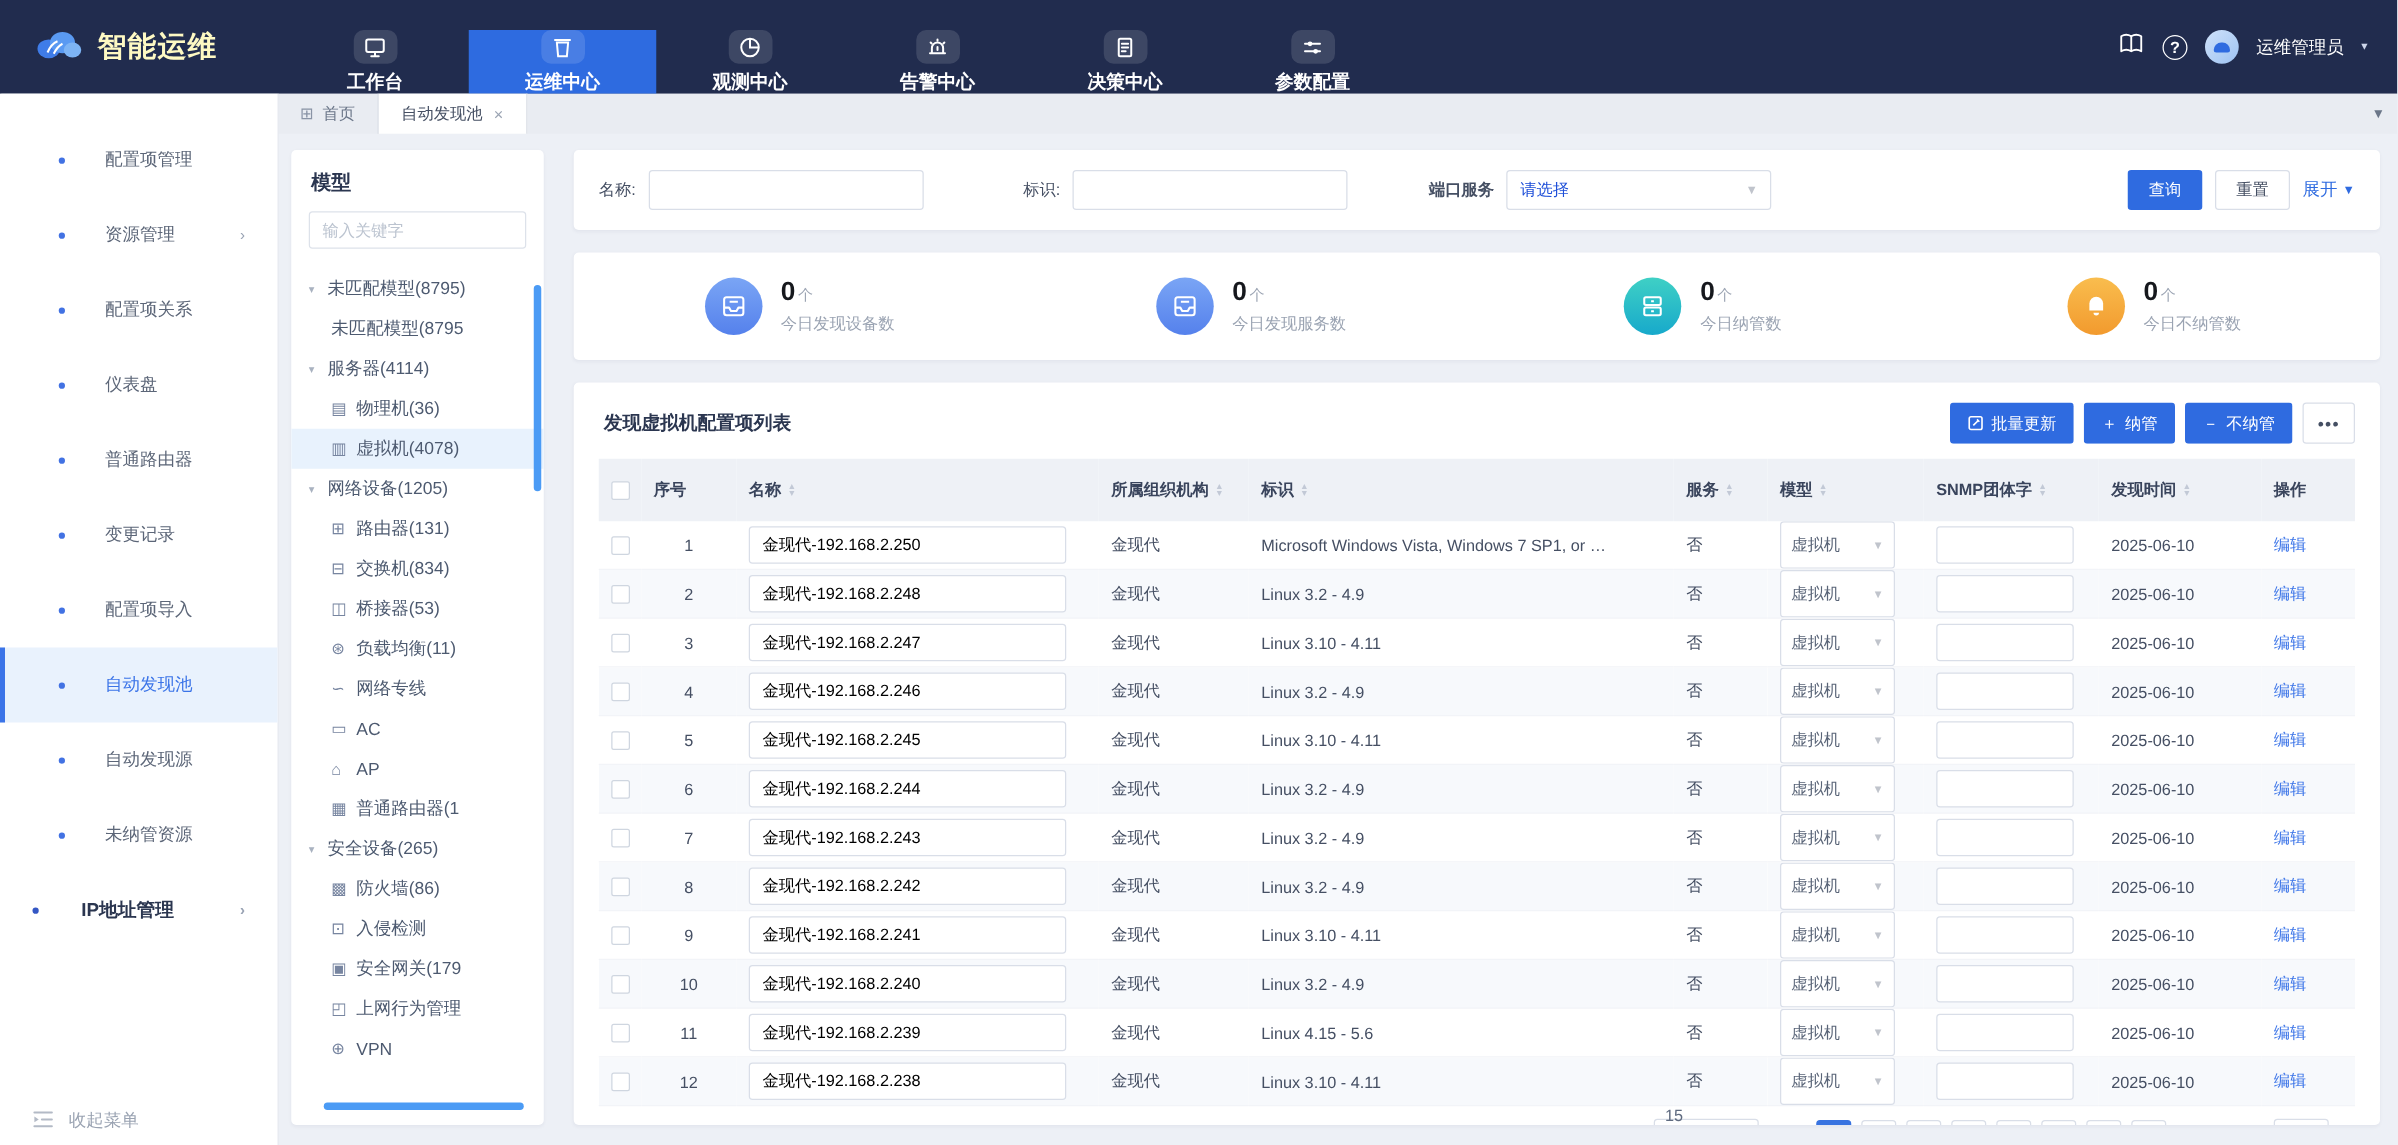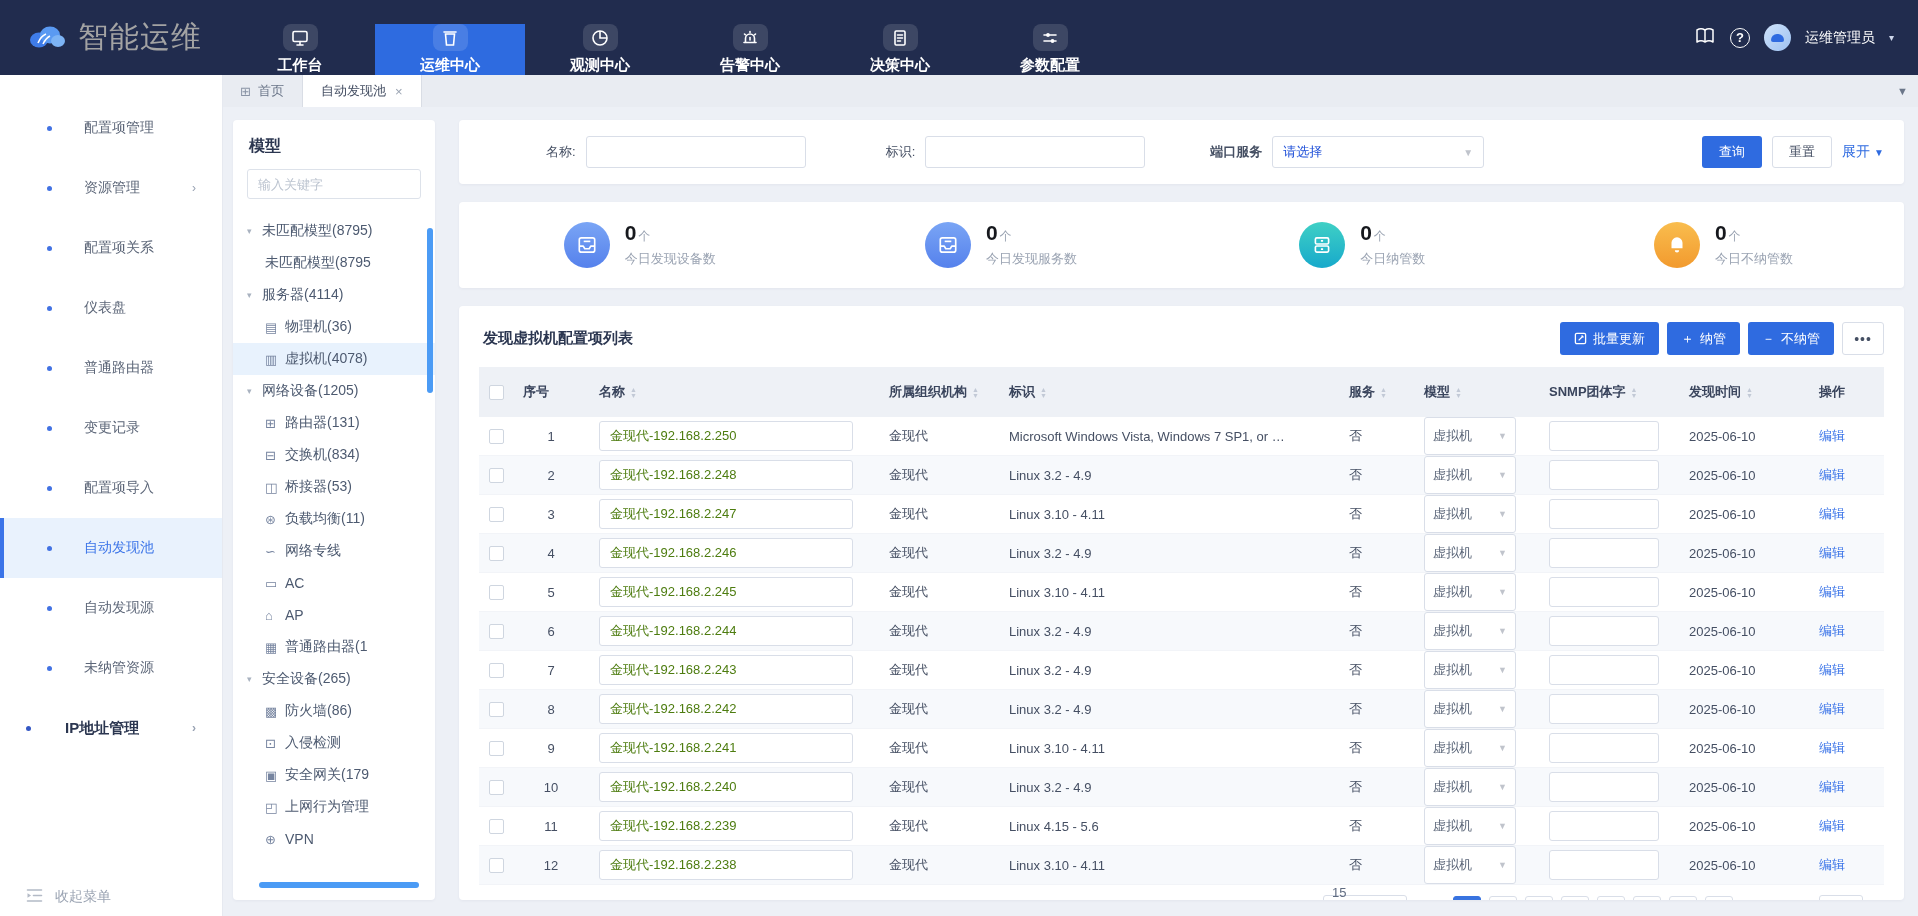"智能运维" .logo-text { color: #a3a3a3 -> #fef9c3; font-size: 30px -> 23px; font-weight: 400 -> 700 }
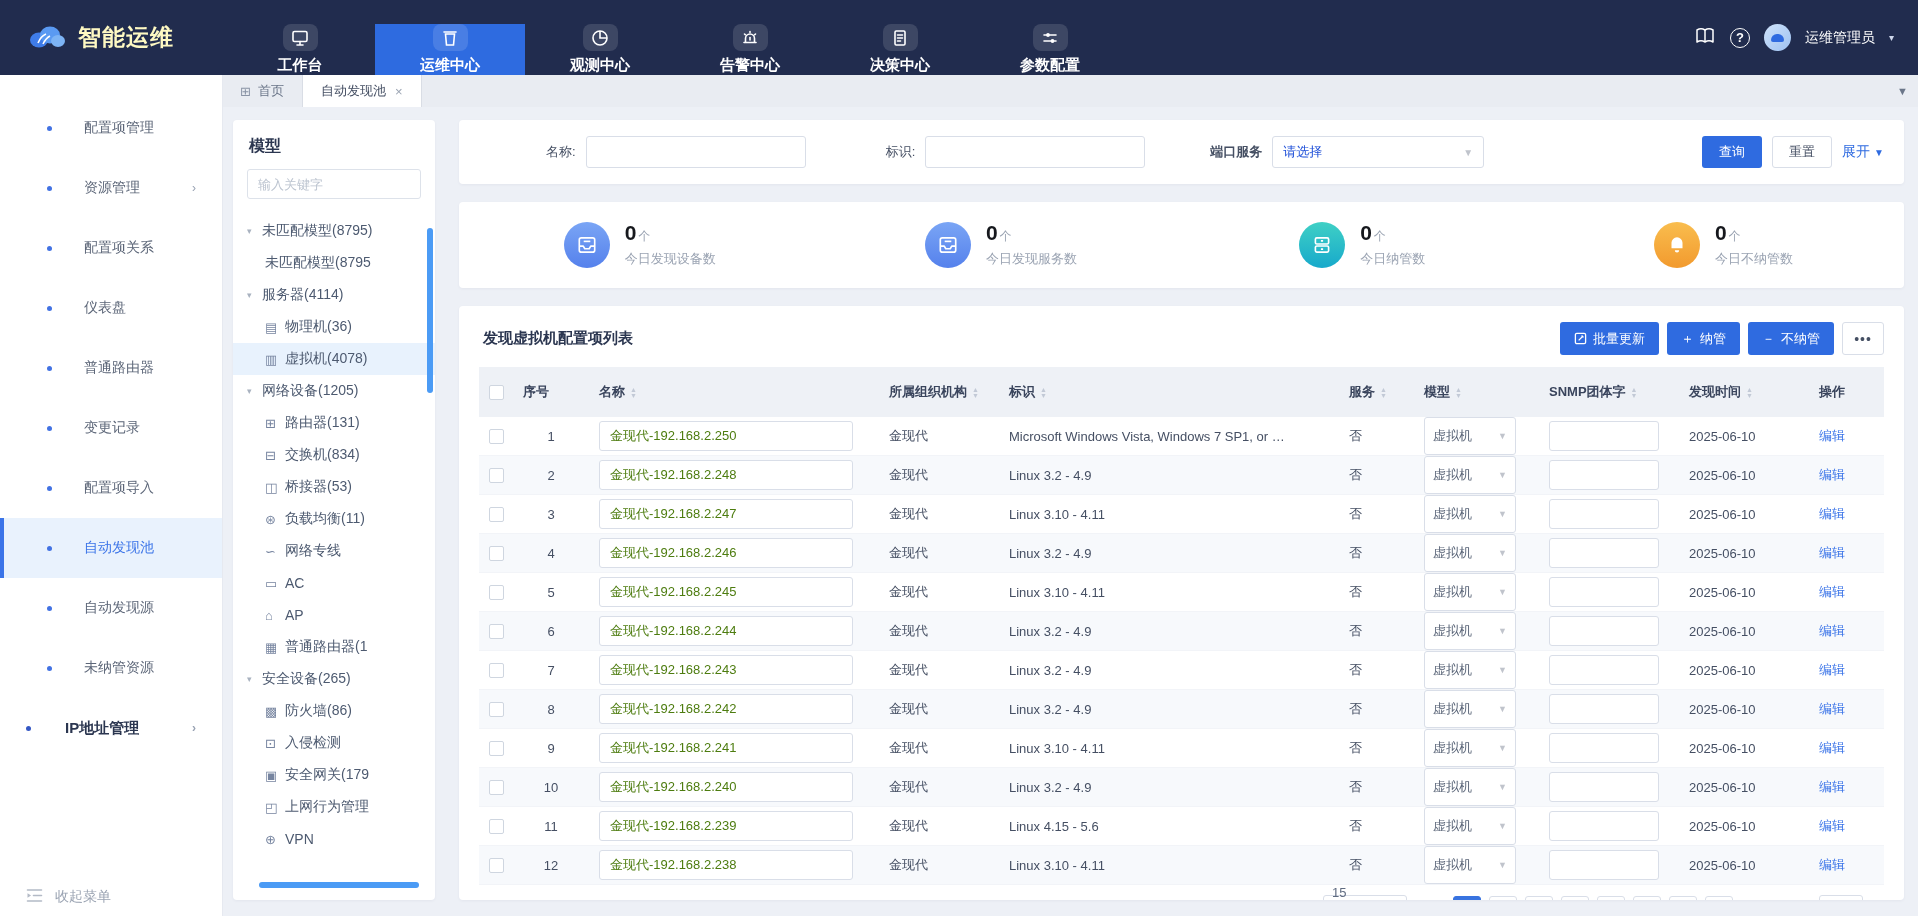"名称:" span.f-label { margin-left: 67px -> none }
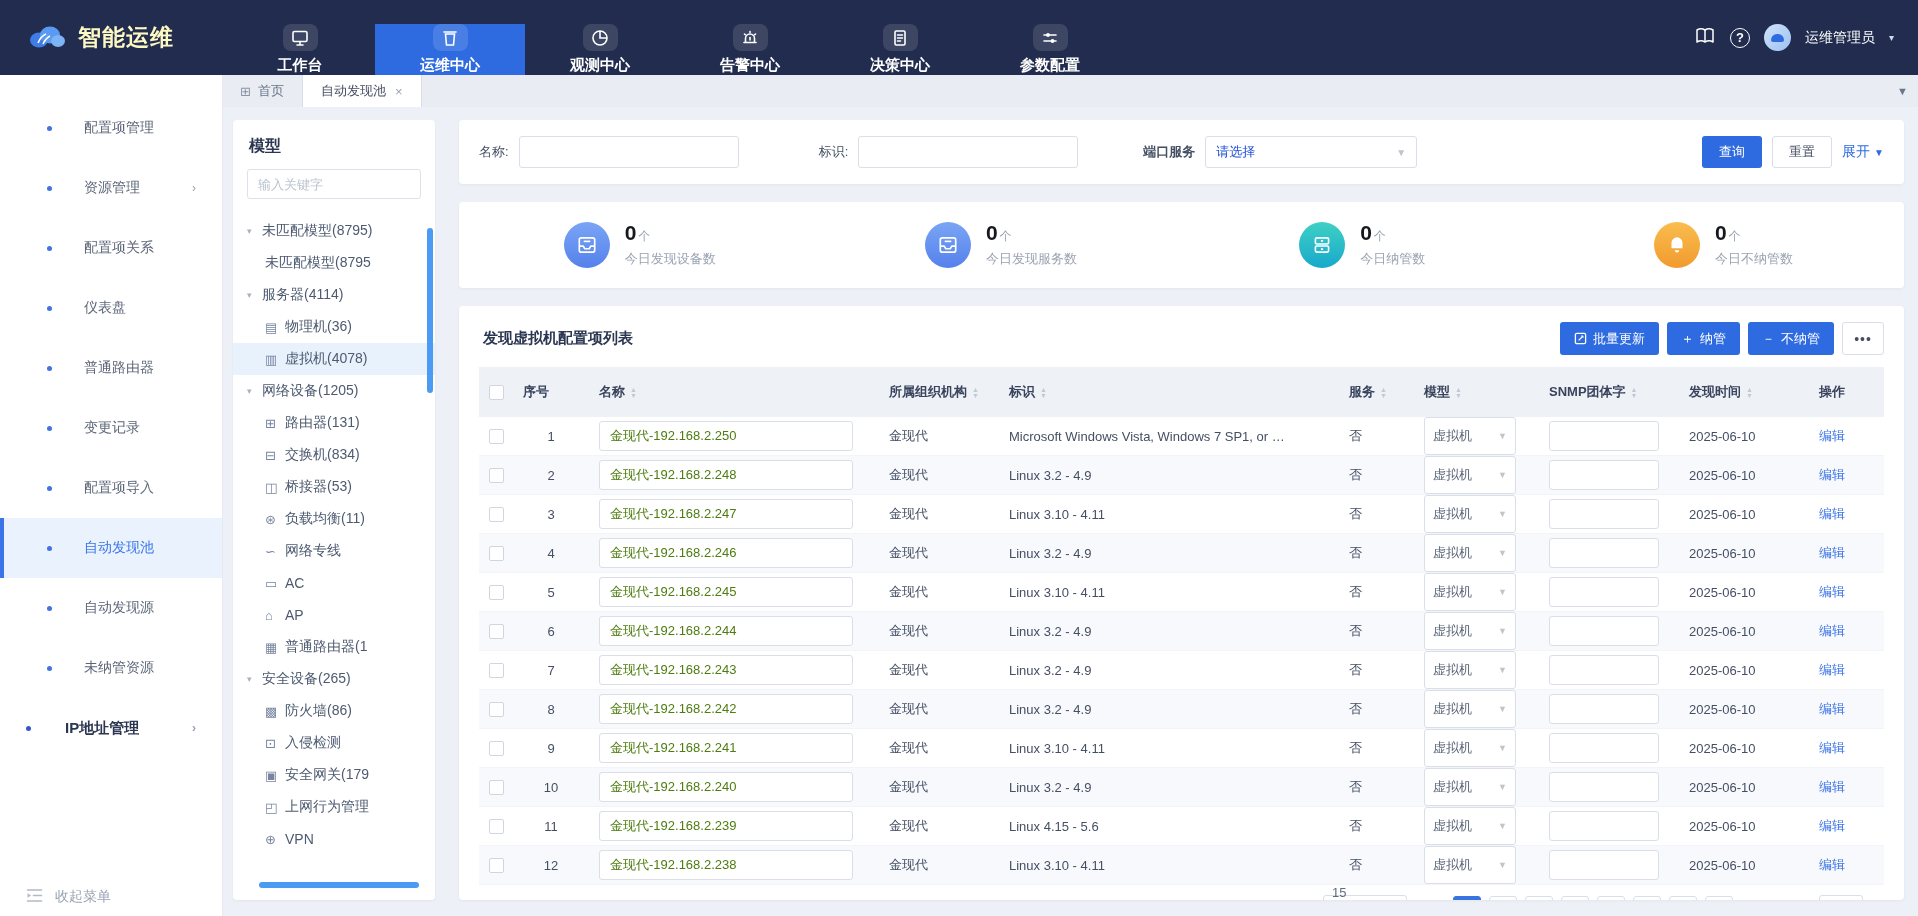"金现代-192.168.2.250" .cell-input { color: #4d7c0f -> #000000 }
